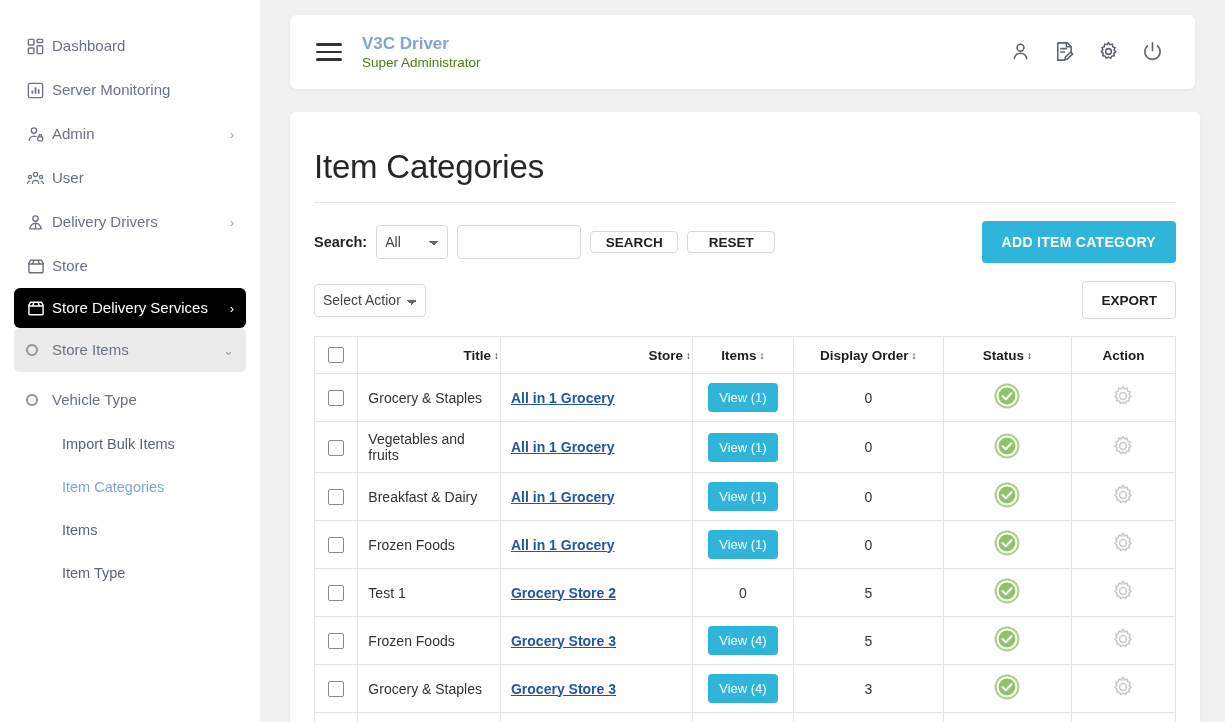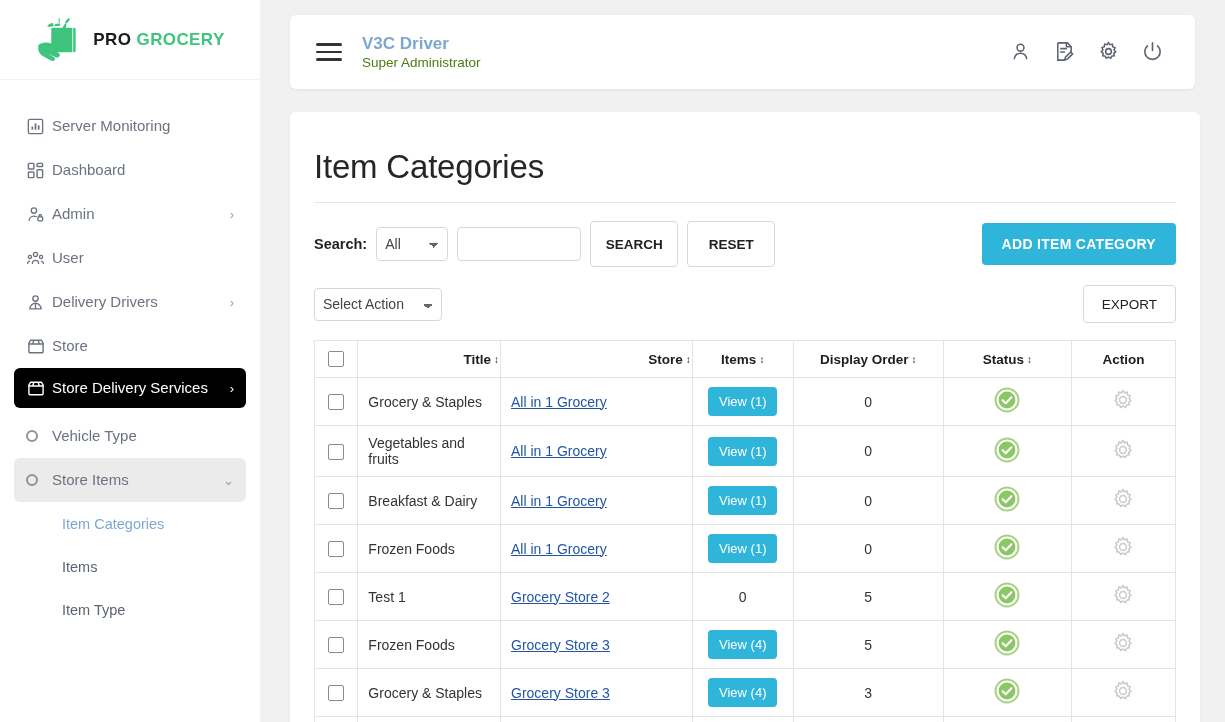"PRO GROCERY" div.logo-block { html: <div> <svg> <g> <path></path> <path></path> <path></path> <path></path> <rect></rect> <rect></rect> <path></path> </g> </svg> <div> <span>PRO</span><span>&nbsp;</span><span>GROCERY</span> </div> </div> -> none }
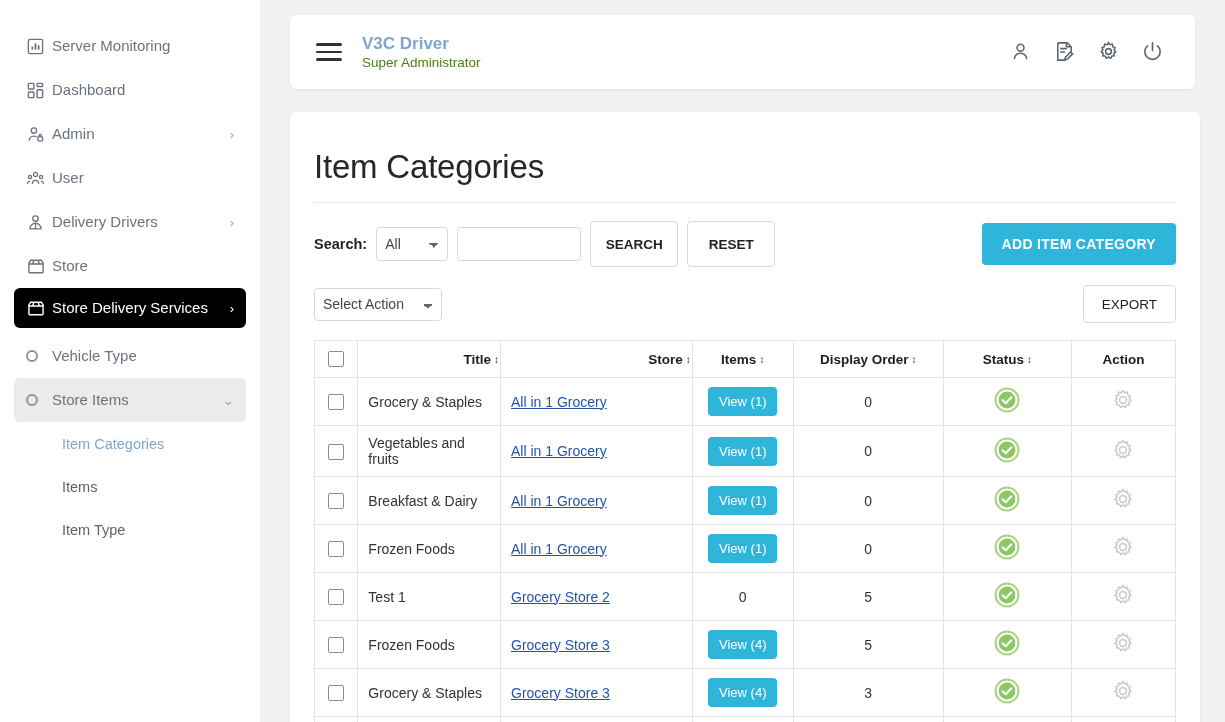"Server Monitoring" div.nav-item { order: before "Dashboard" -> after "Dashboard" }
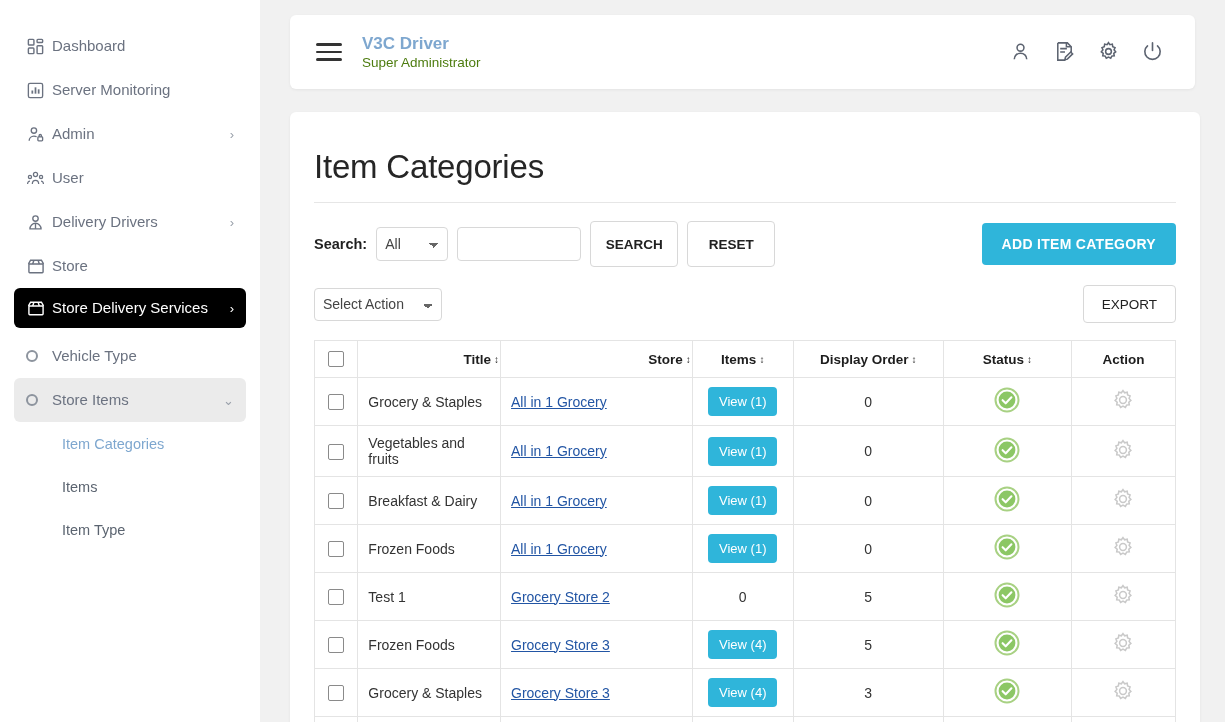"SEARCH" .btn-plain { height: 46px -> 22px }
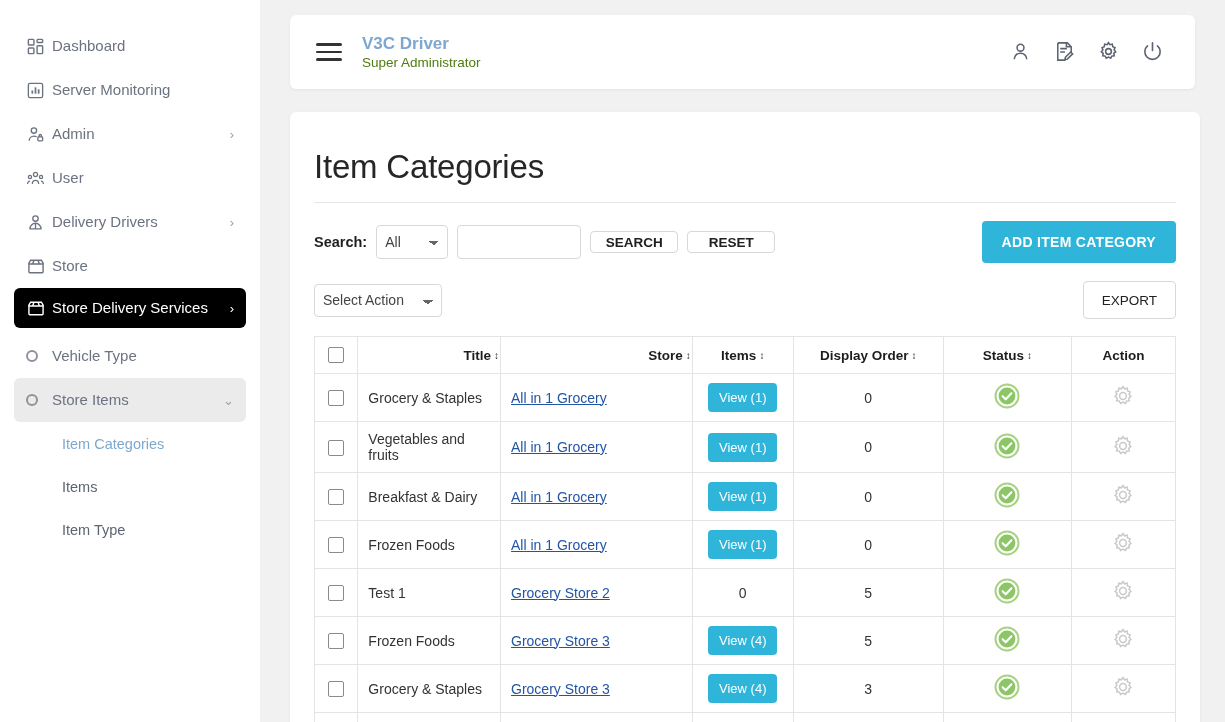"Select Action" .sel-action { width: 128px -> 112px }
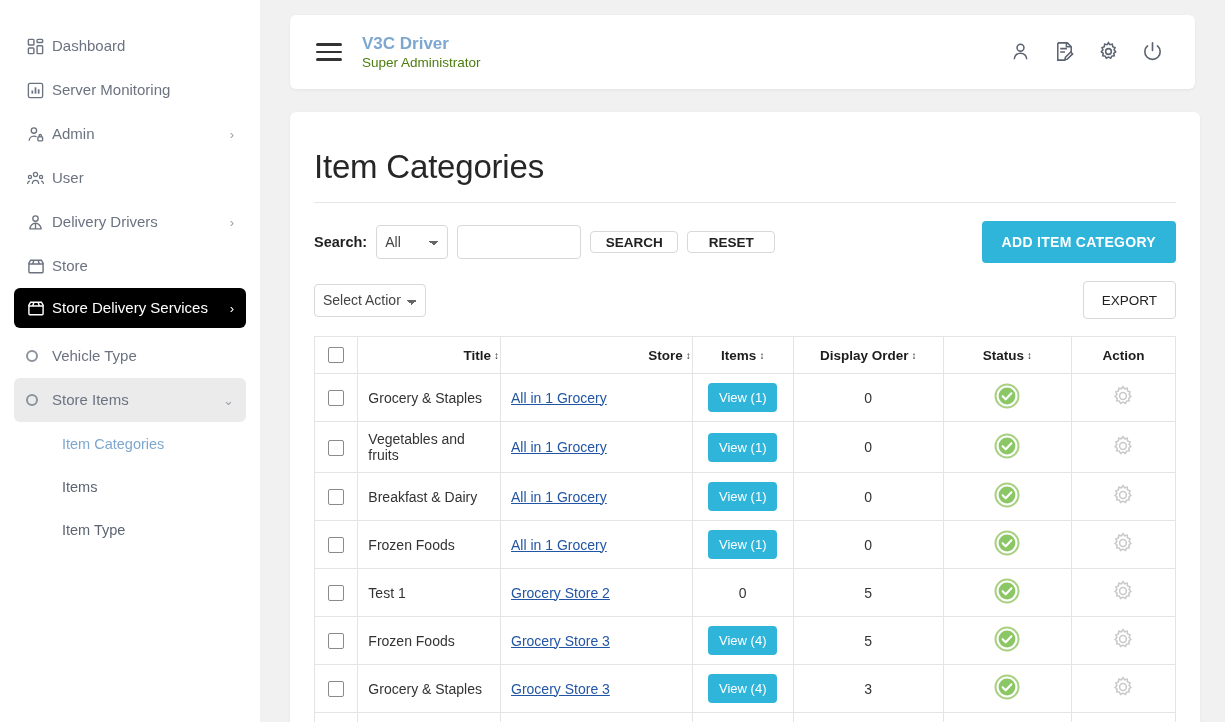"EXPORT" .btn-export { font-weight: 400 -> 700 }
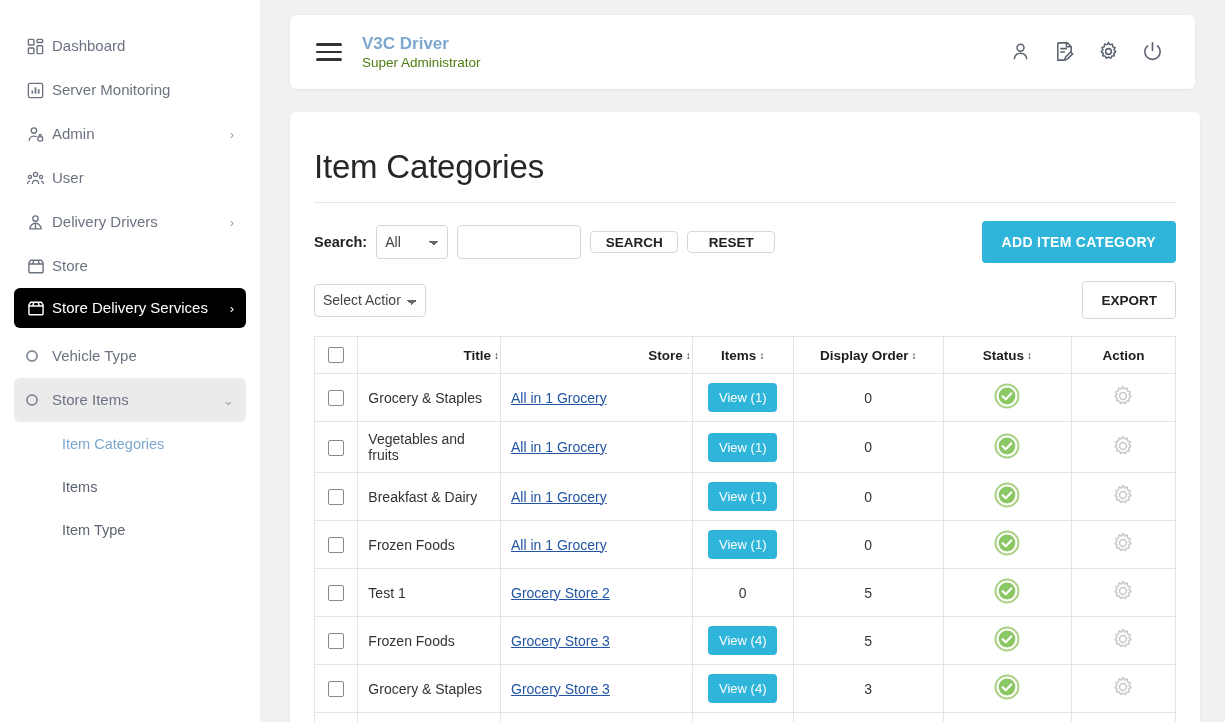"Vehicle Type" div.nav-item { order: before "Store Items" -> after "Store Items" }
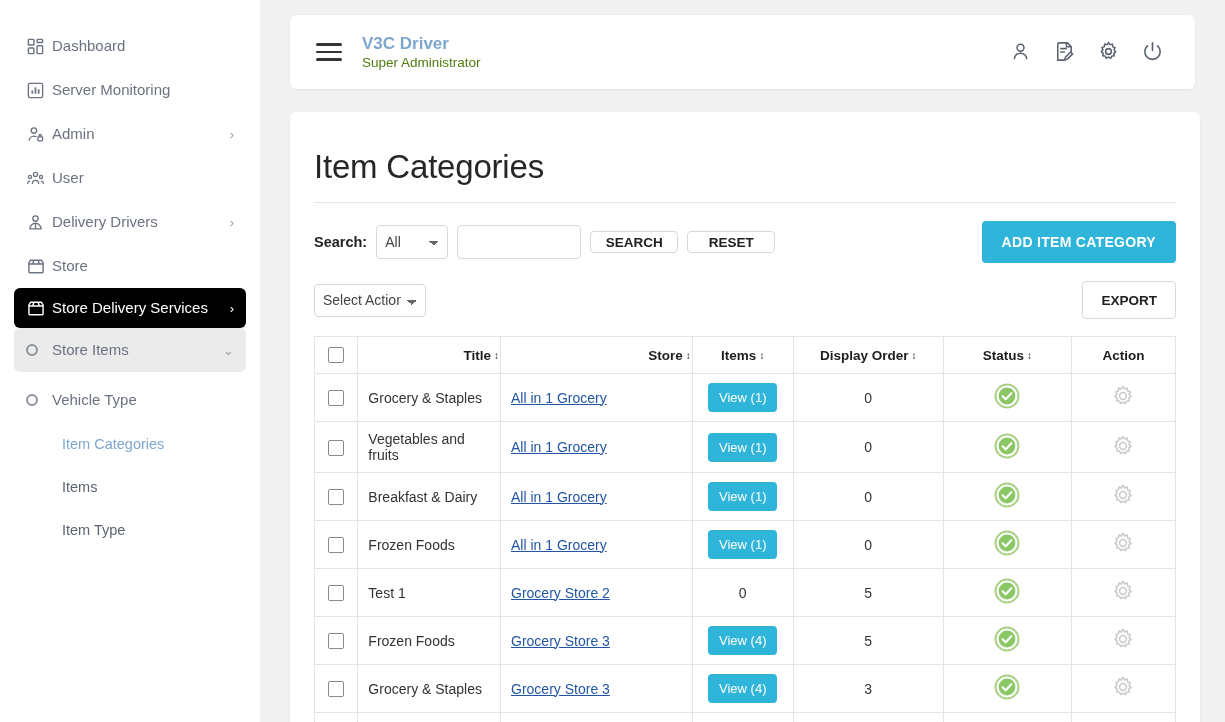"All in 1 Grocery" .col-store { font-weight: none -> bold }
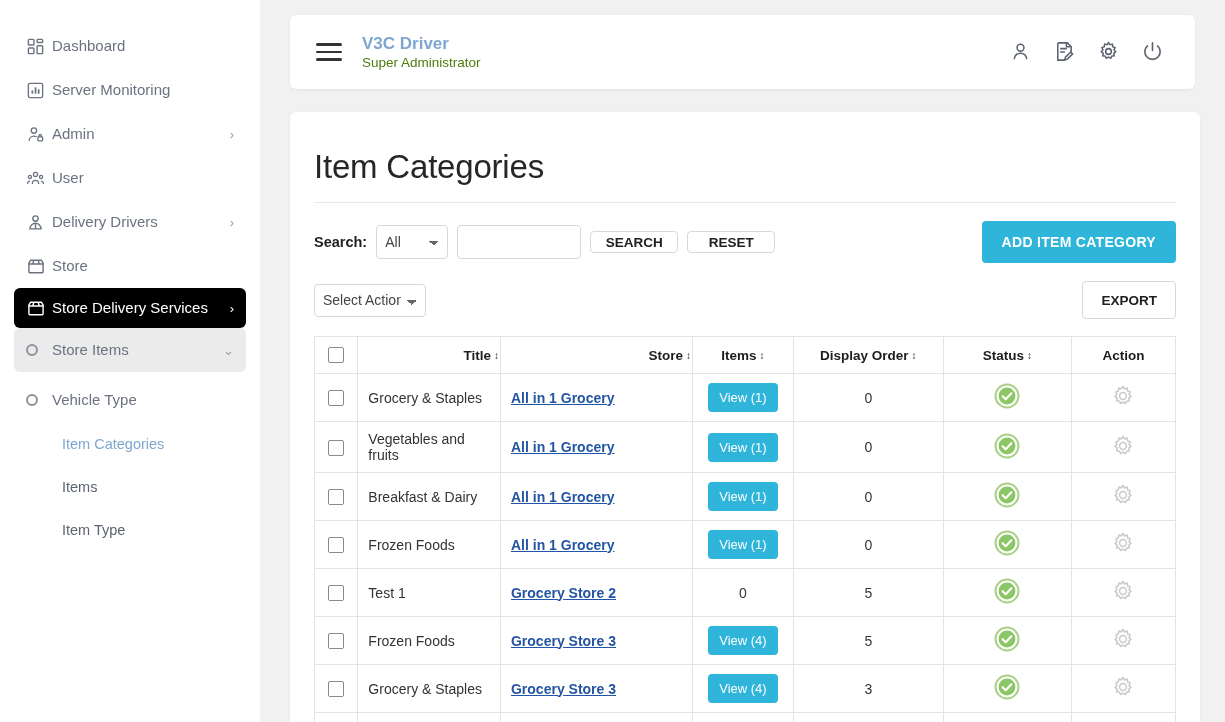"Import Bulk Items" div.sub-item { html: none -> <div> <span>Import Bulk Items</span> </div> }
